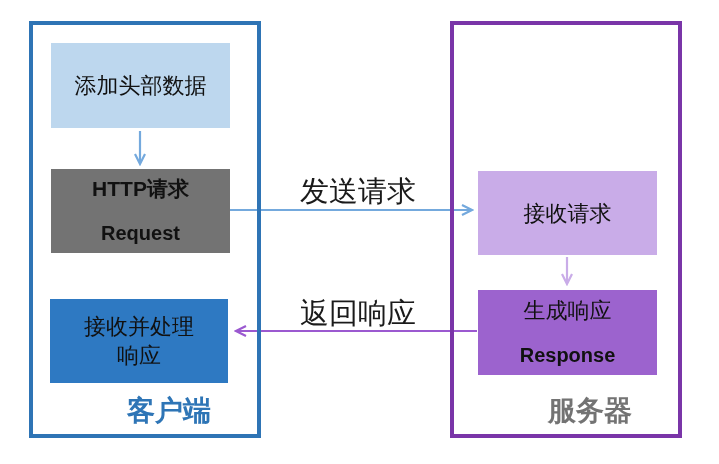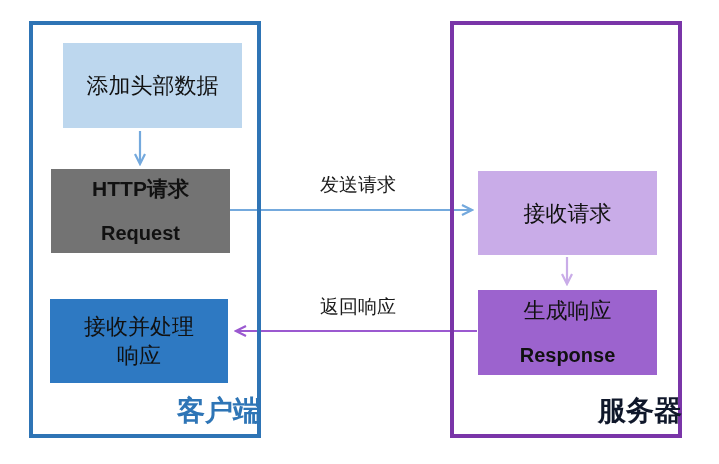"添加头部数据" .node.add-header { margin-left: 12px -> none }
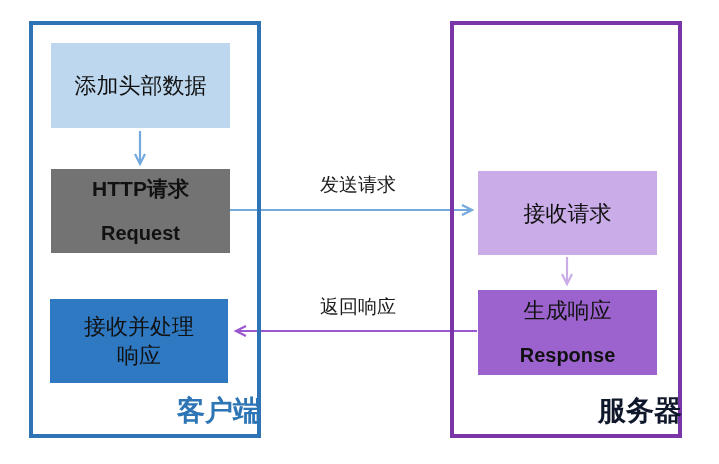"发送请求" .arrow-label { font-size: 19px -> 29px }
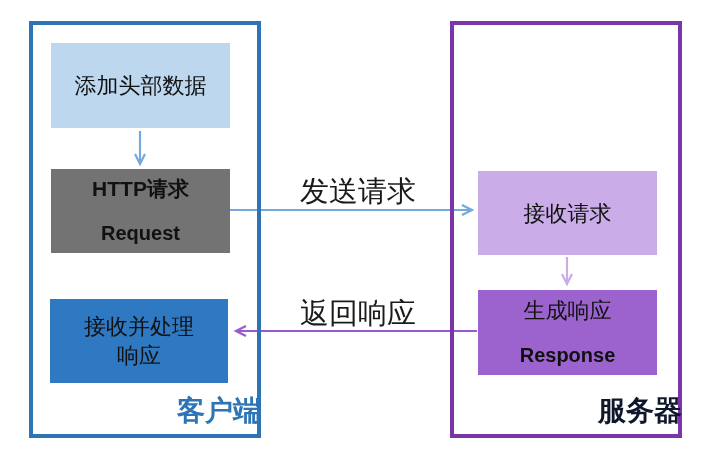"客户端" .container-label { padding-left: none -> 24px; text-align: right -> center }
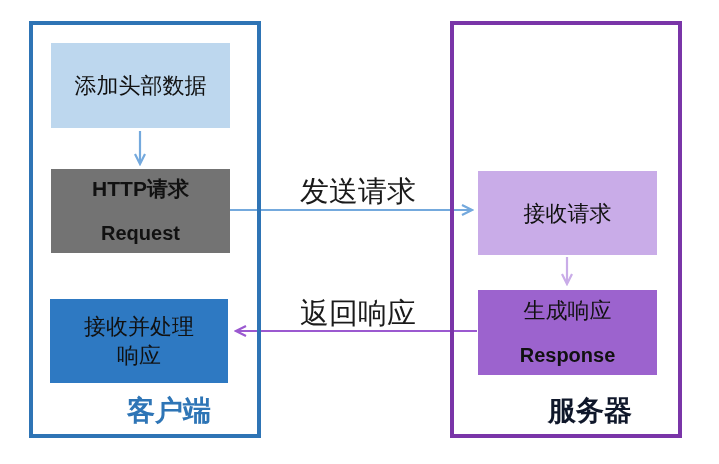"服务器" .container-label.server-label { color: #0f172a -> #737373 }
